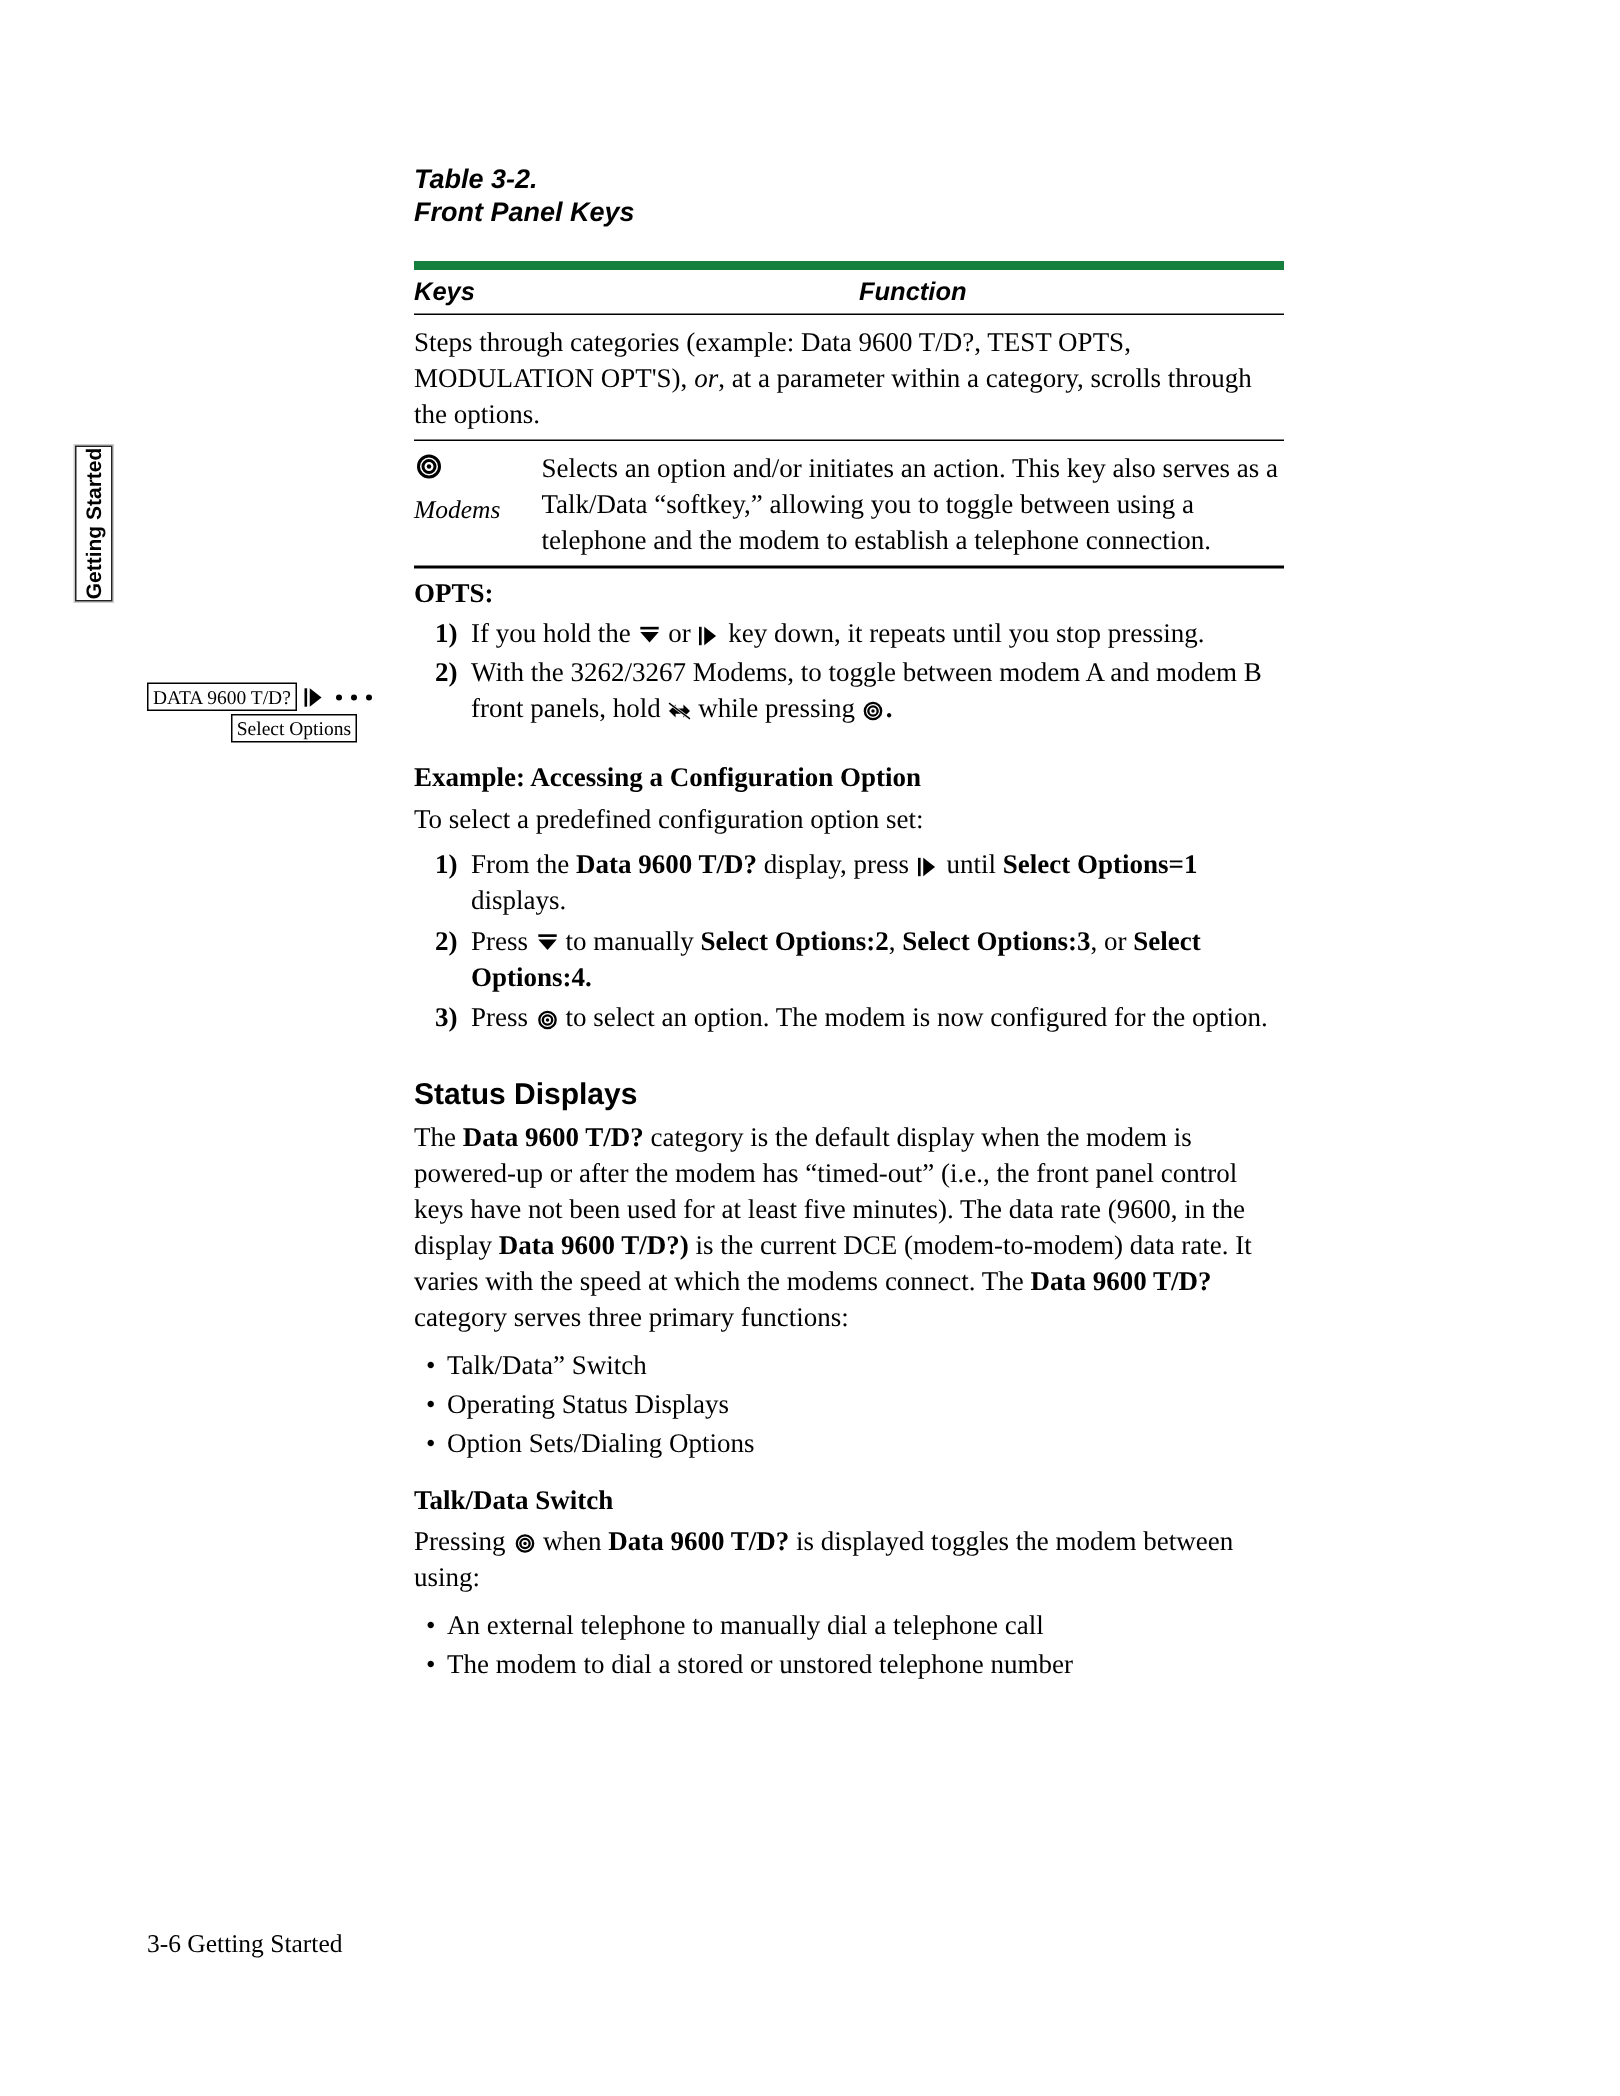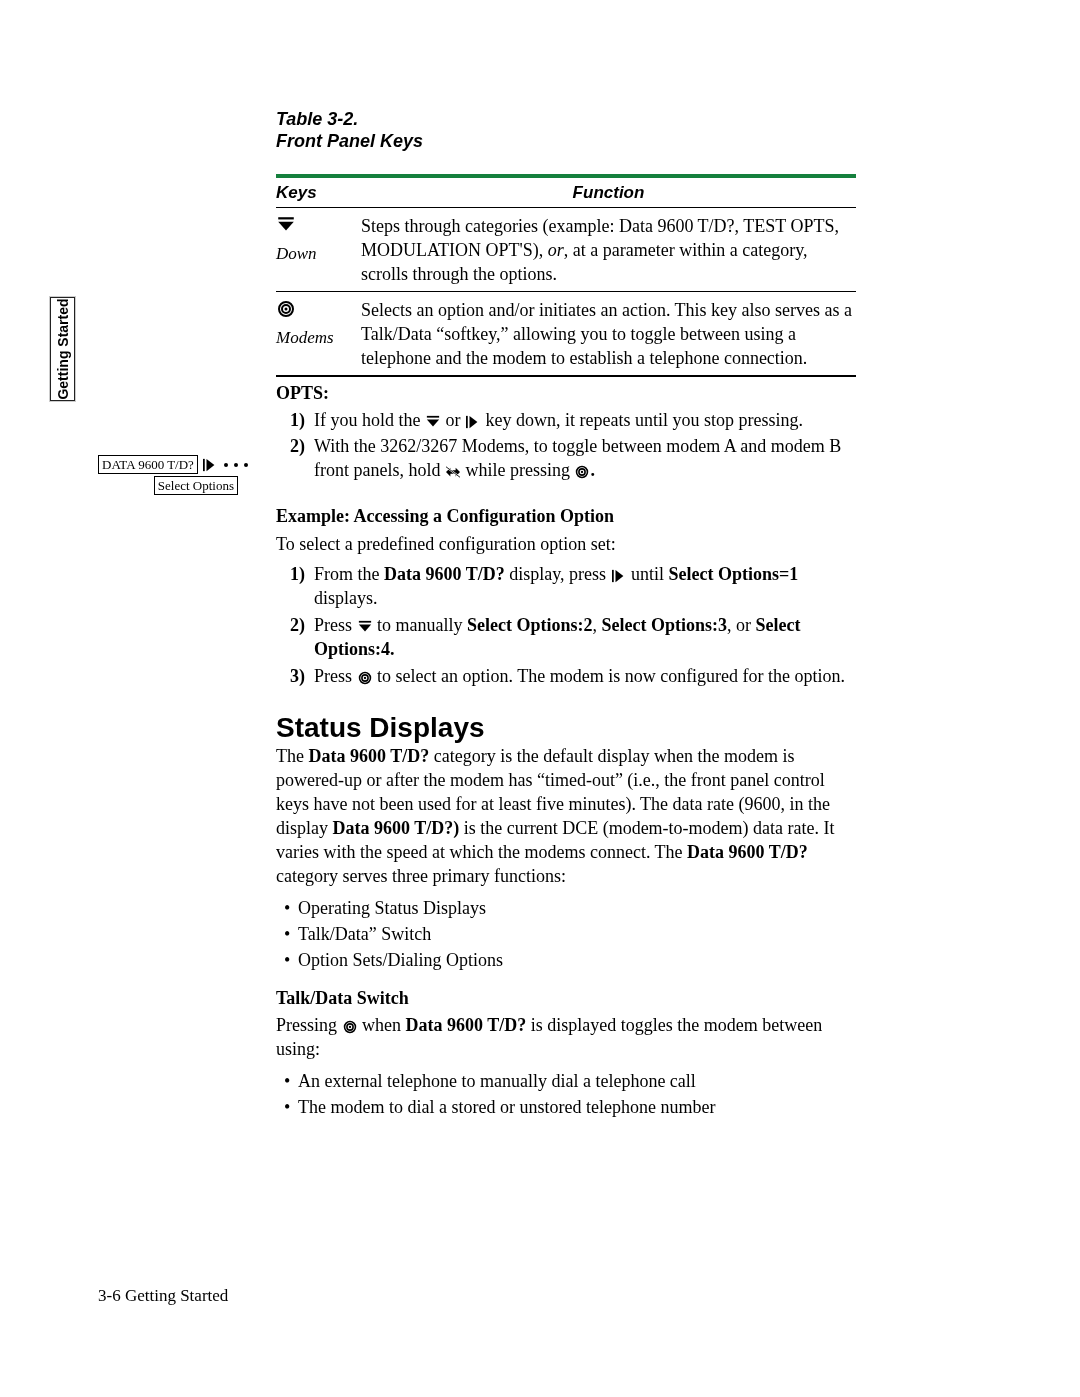"Keys" .tbl { border-top: 4px solid #15803d -> 6px solid #15803d }
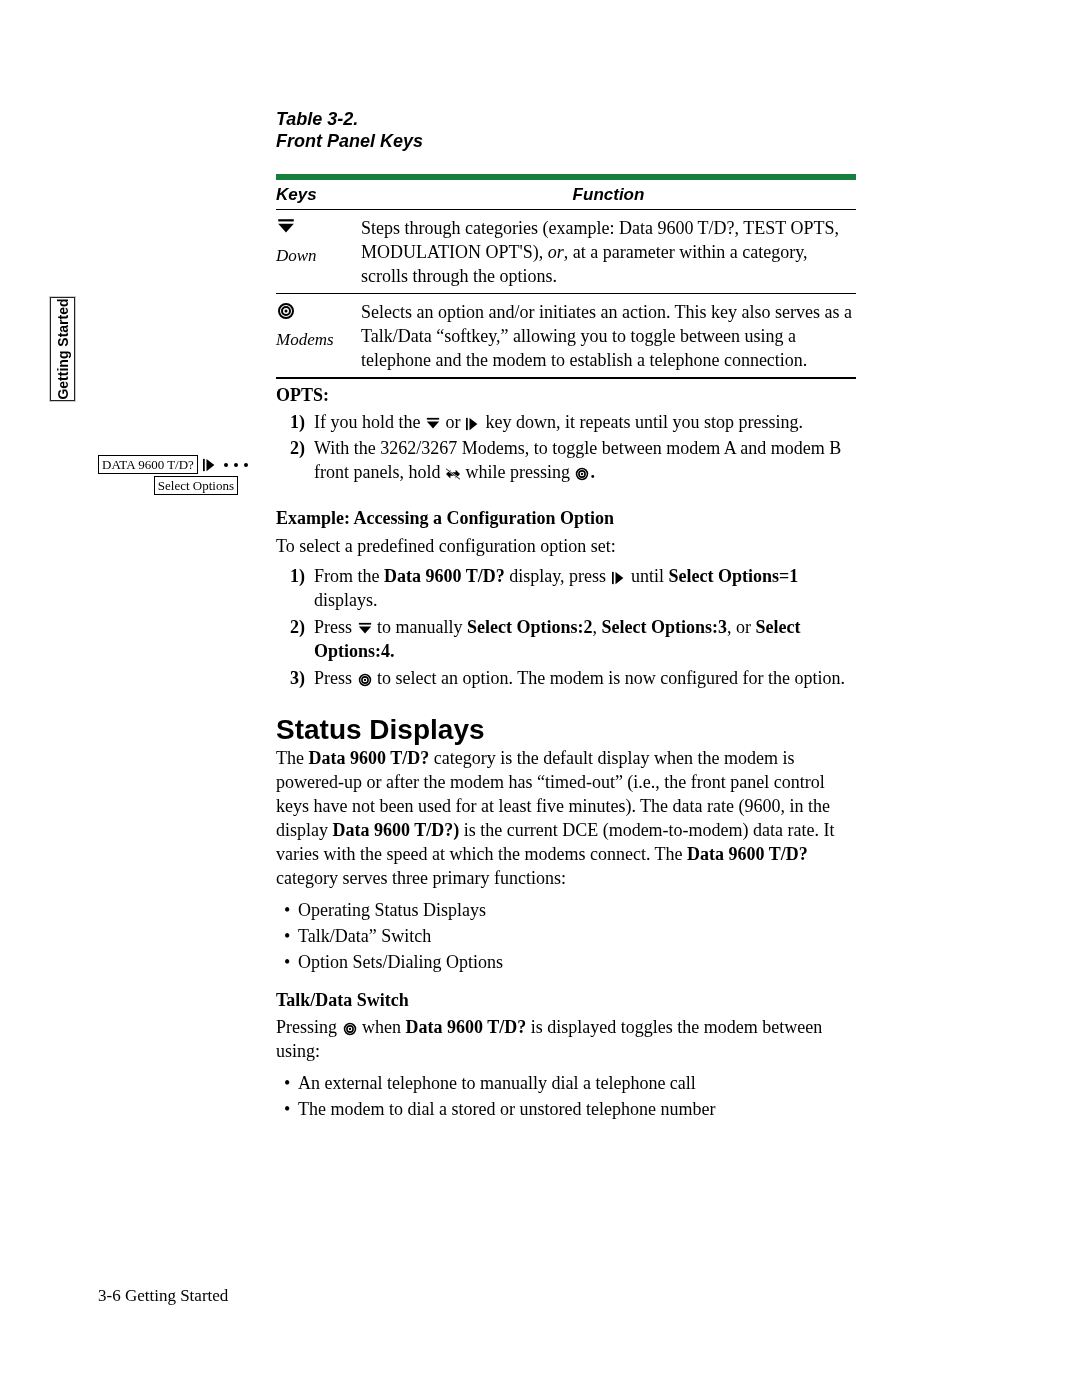"Down" div.col-keys { html: <div> <svg> <use></use> </svg> <span>Down</span> </div> -> none }
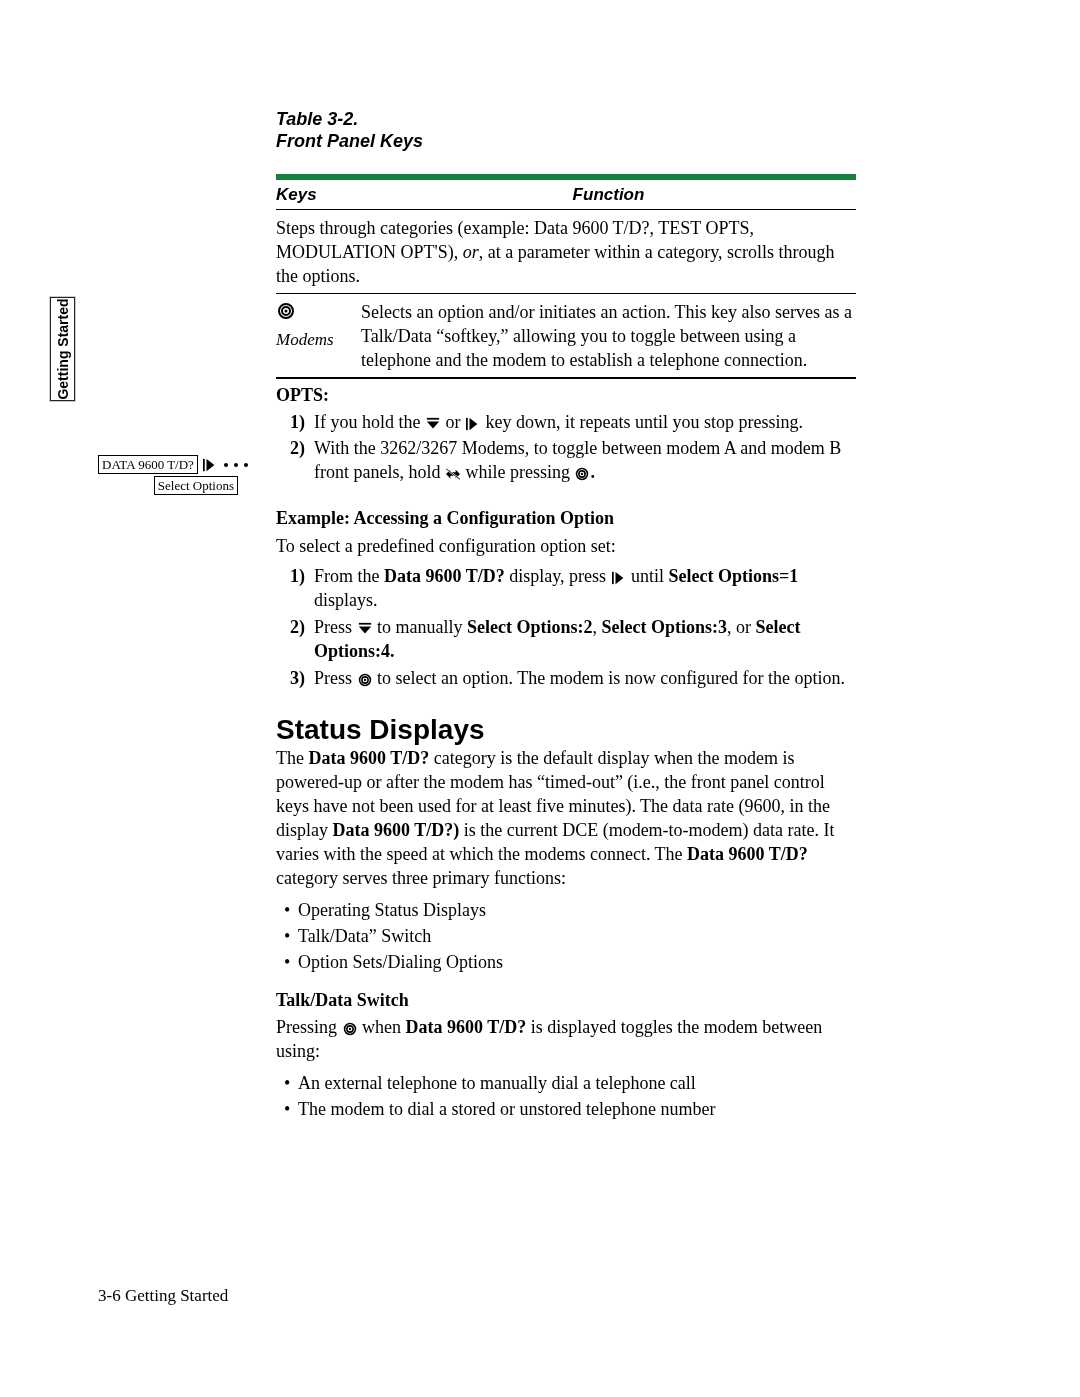"Status Displays" .h-section { font-size: 28px -> 20px }
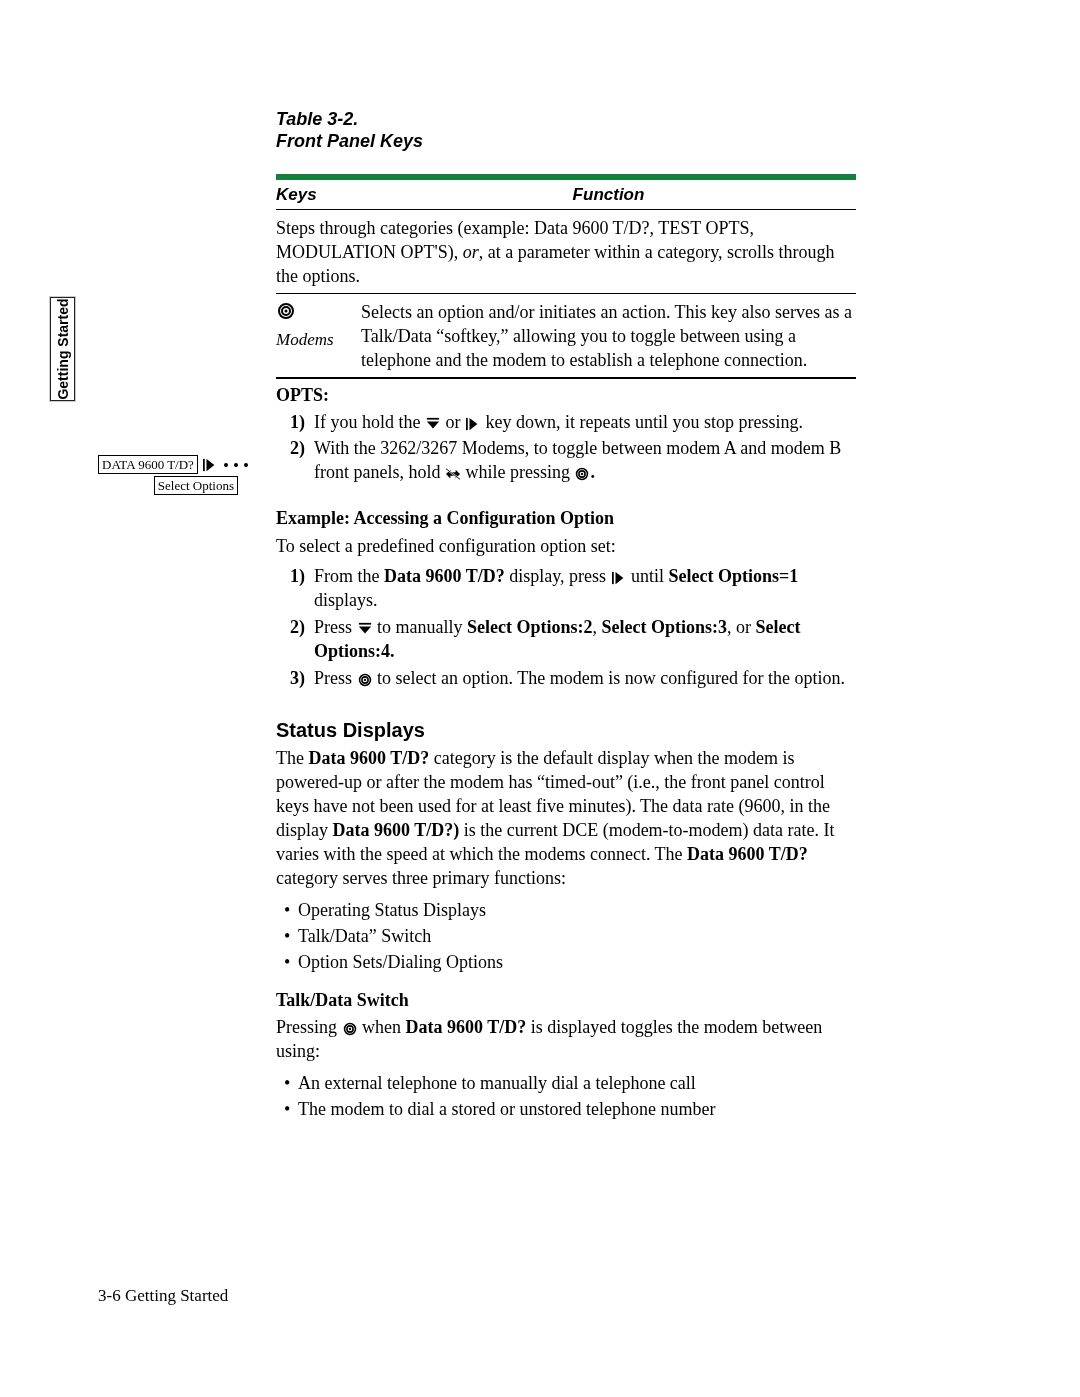"Operating Status Displays" li { order: before "Talk/Data” Switch" -> after "Talk/Data” Switch" }
